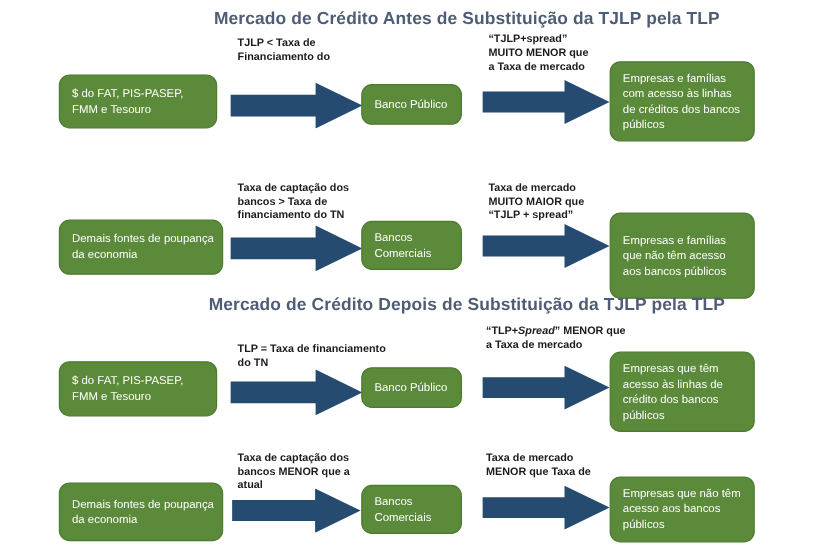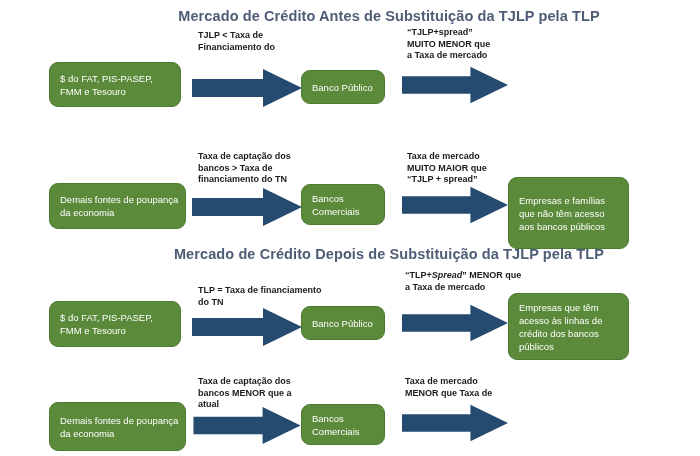"Empresas e famílias com acesso" div.gbox { html: none -> <div> <span>Empresas e famílias com acesso às linhas de créditos dos bancos públicos</span> </div> }
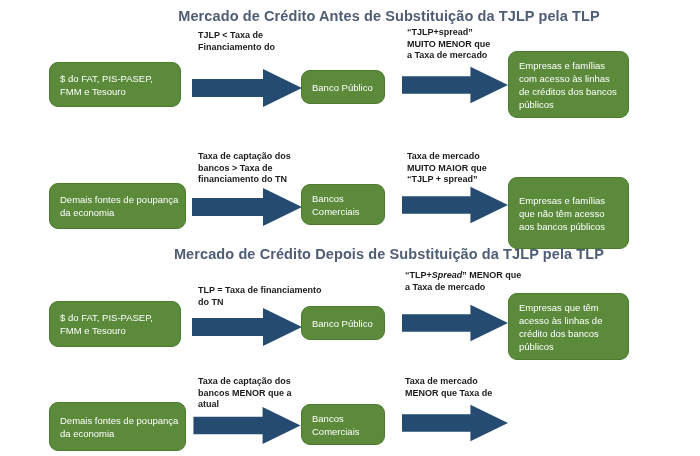"Empresas que não têm acesso" div.gbox { html: none -> <div> <span>Empresas que não têm acesso aos bancos públicos</span> </div> }
